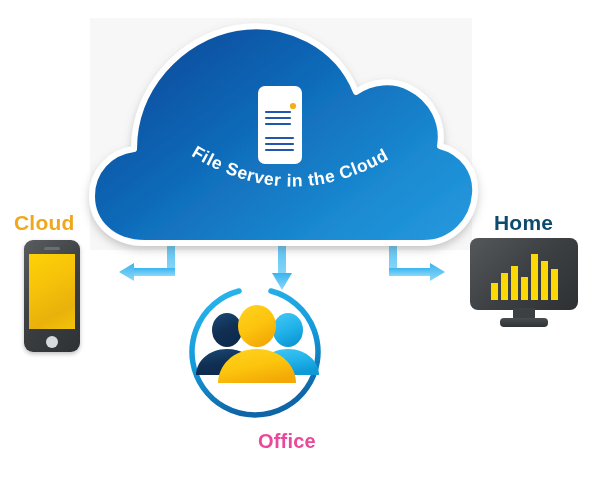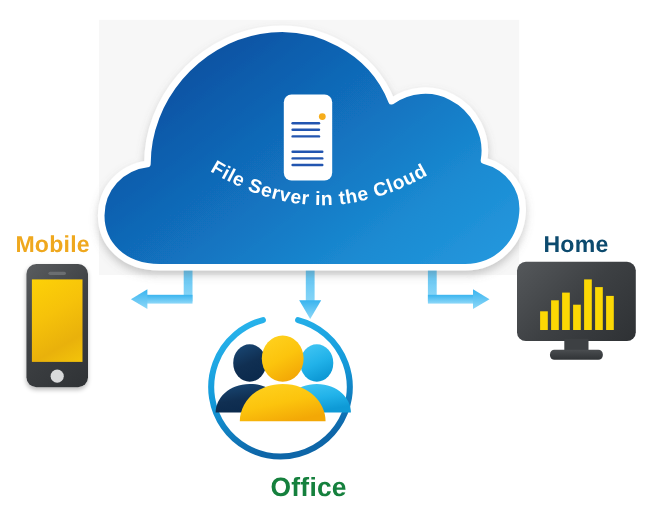"Mobile" div.label { text: Mobile -> Cloud }
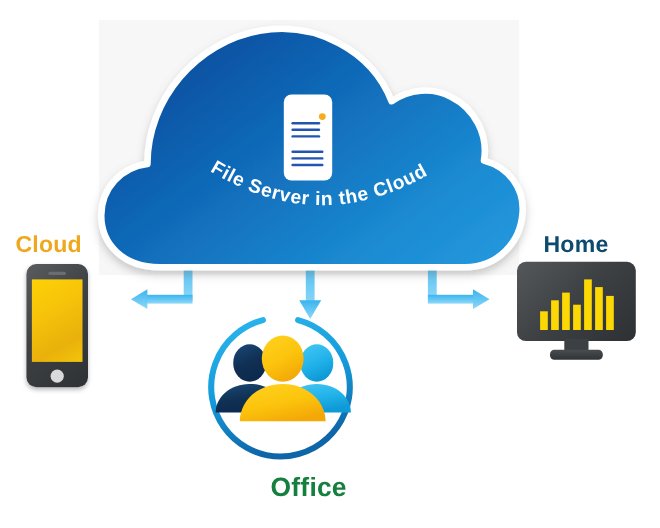"Office" #label-office { color: #15803d -> #ec4899; font-size: 24px -> 20px; left: 246px -> 258px }
